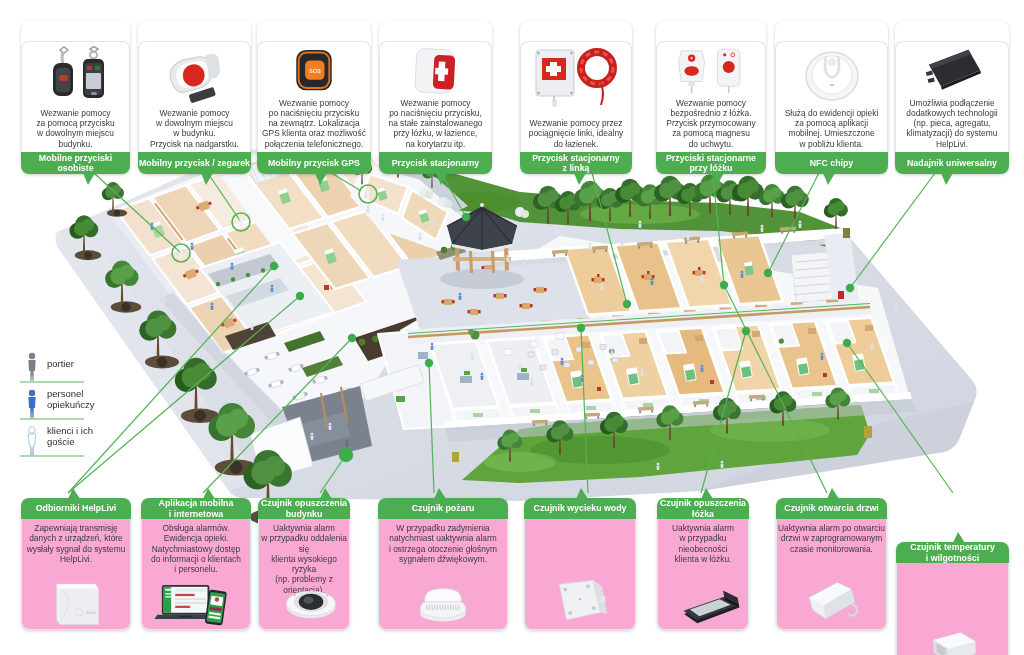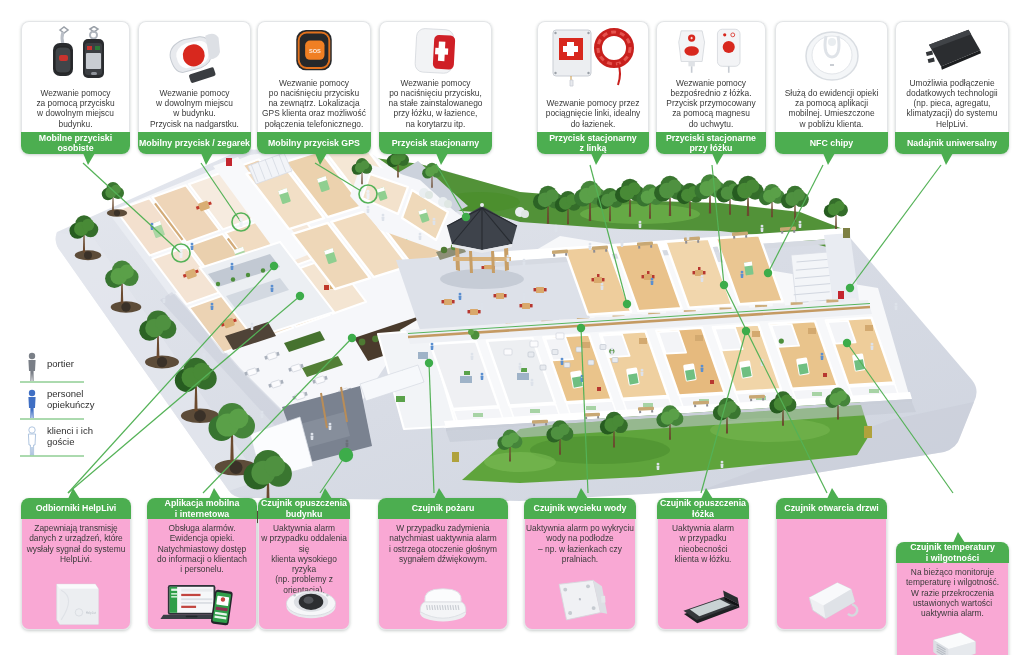"Wezwanie pomocy" .cbody { margin-top: none -> 20px }
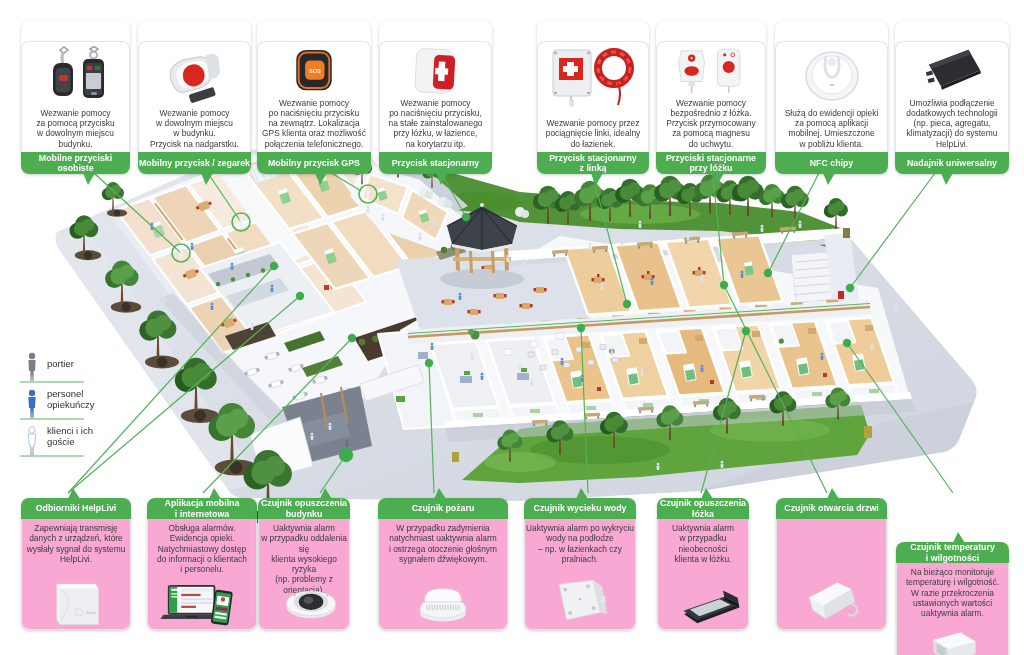"Wezwanie pomocy przez" div.card { left: 537px -> 520px }
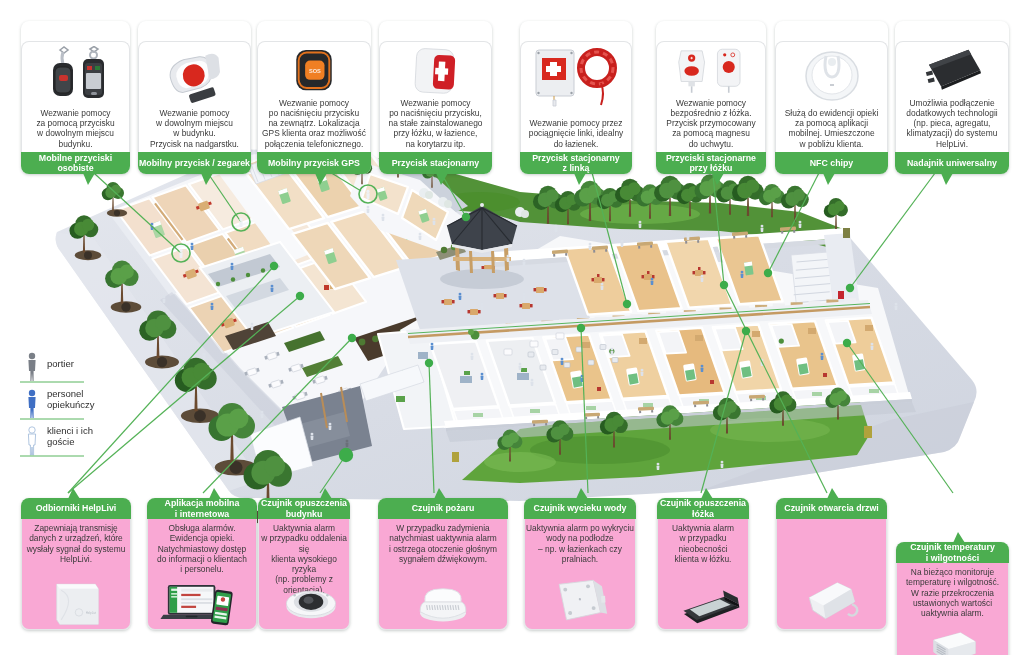"Aplikacja mobilna" div.card { left: 147px -> 141px }
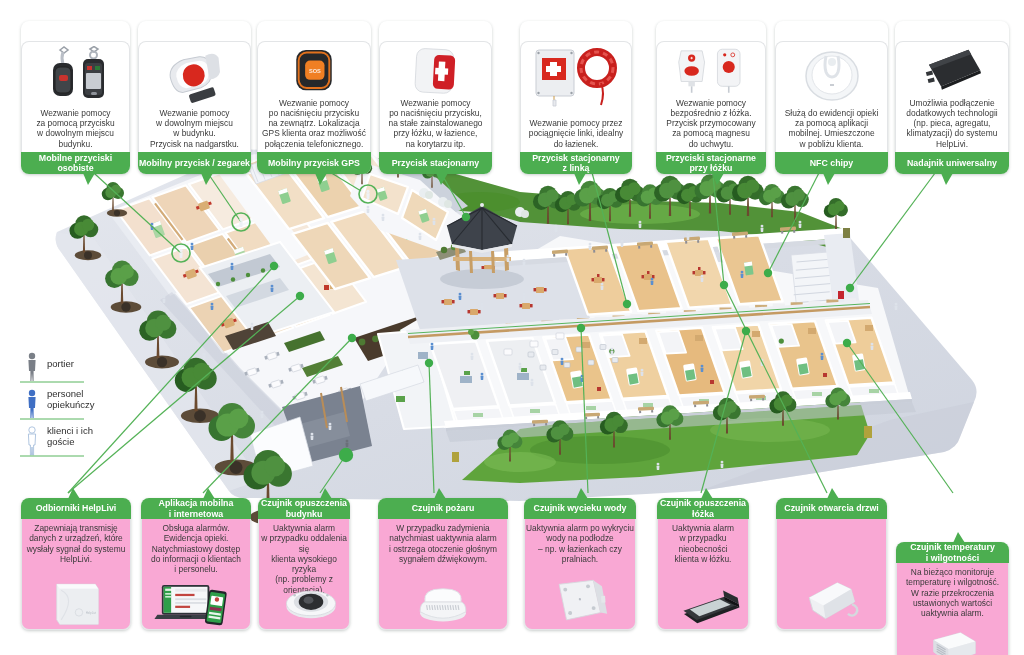"Uaktywnia alarm po wykryciu" div.ctxt2 { html: <div>Uaktywnia alarm po wykryciu<br>wody na podłodze<br>– np. w łazienkach czy<br>pralniach.</div> -> none }
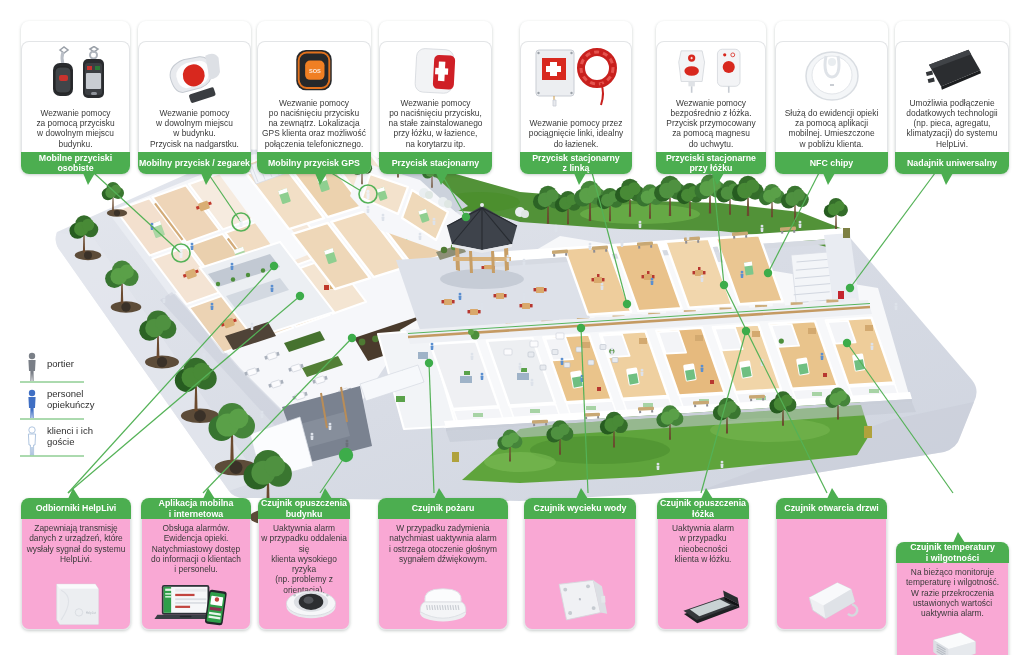"Uaktywnia alarm po otwarciu" div.ctxt2 { html: none -> <div>Uaktywnia alarm po otwarciu<br>drzwi w zaprogramowanym<br>czasie monitorowania.</div> }
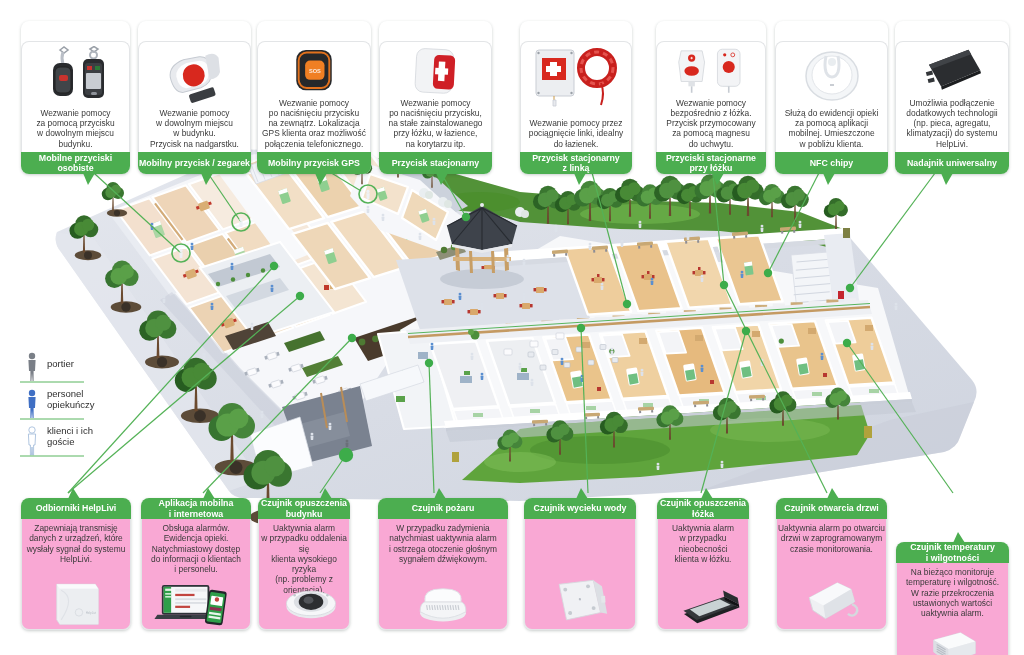"Na bieżąco monitoruje" div.ctxt2 { html: <div>Na bieżąco monitoruje<br>temperaturę i wilgotność.<br>W razie przekroczenia<br>ustawionych wartości<br>uaktywnia alarm.</div> -> none }
